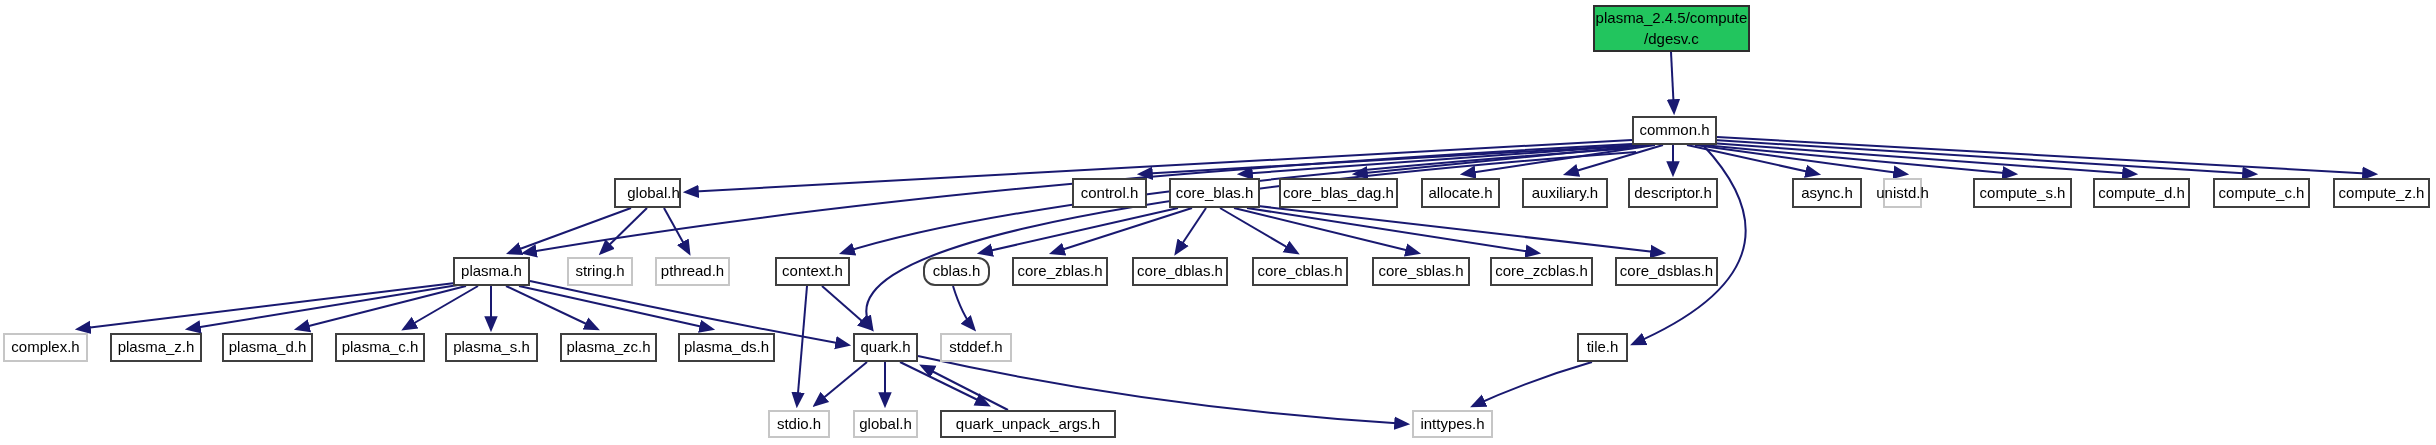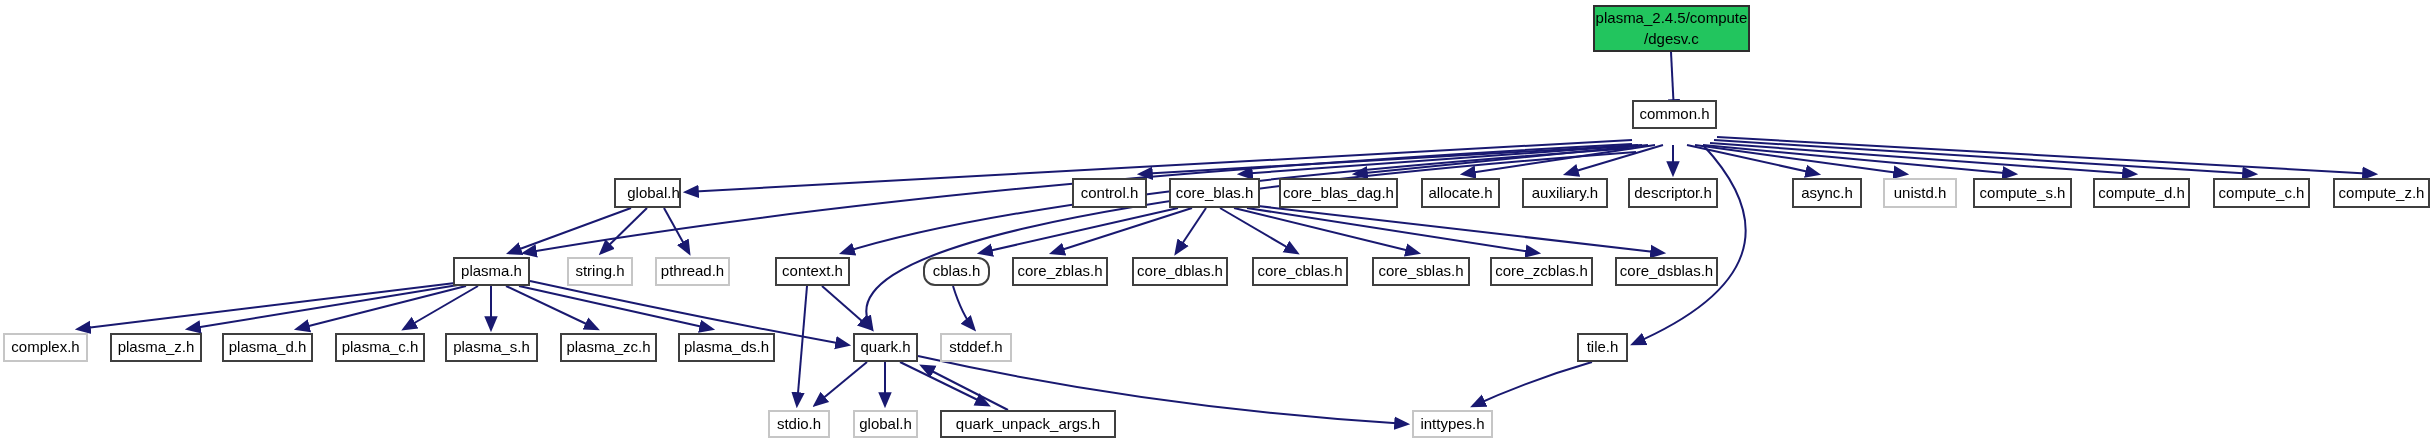"common.h" div.node { top: 100px -> 116px }
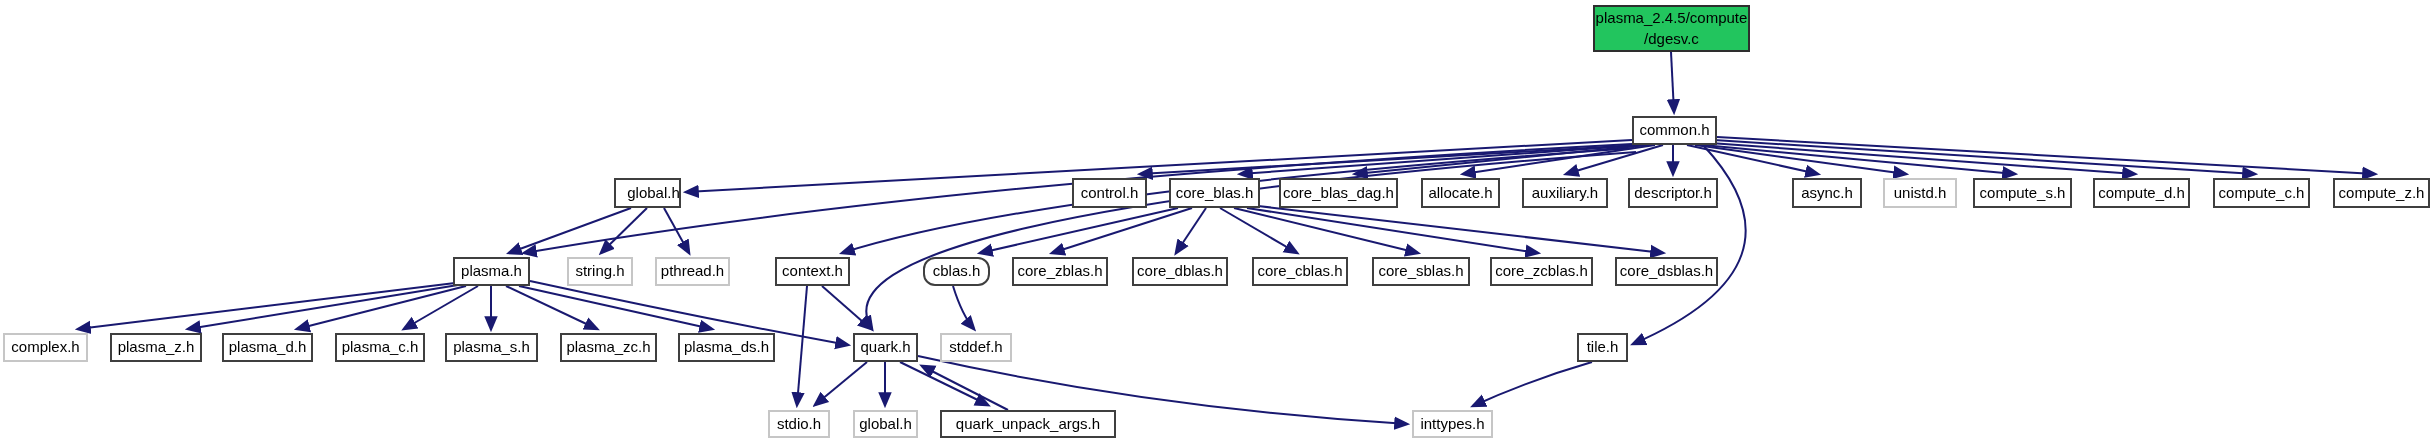"unistd.h" div.node { width: 74px -> 39px }
